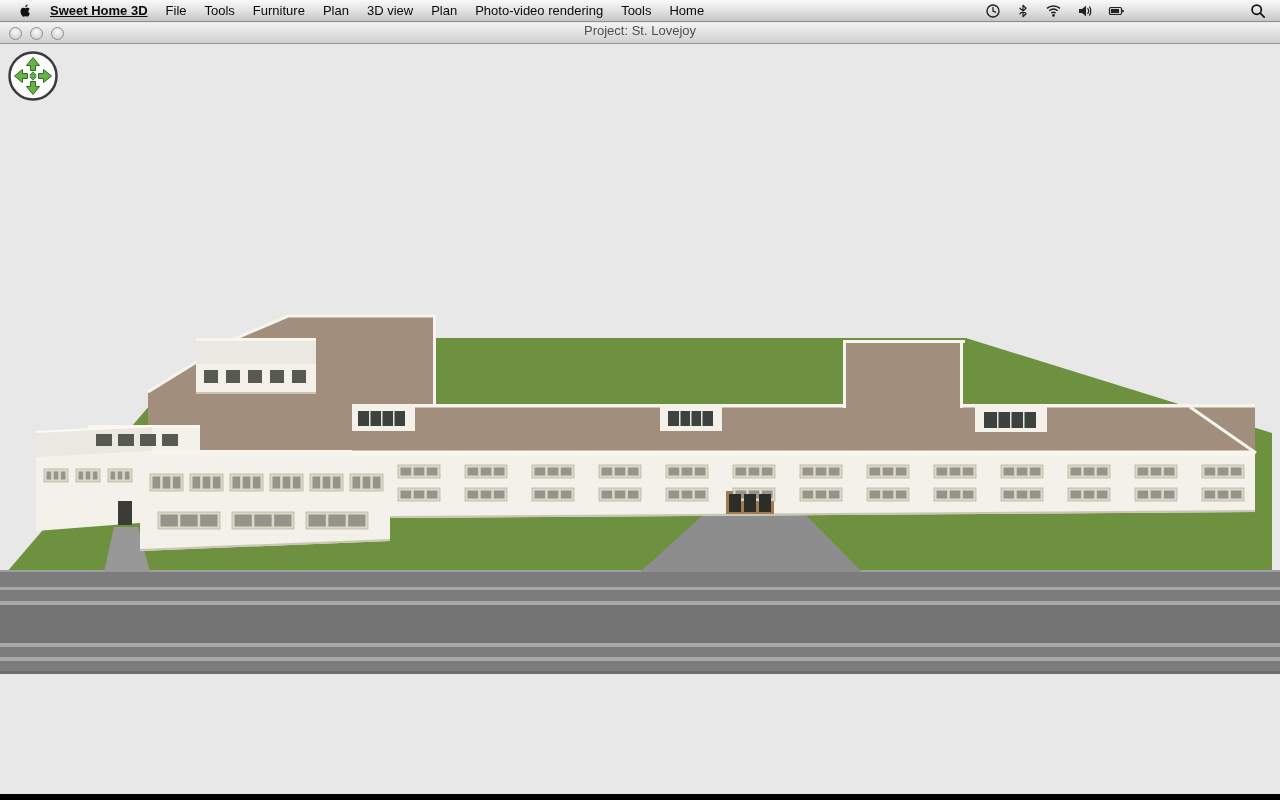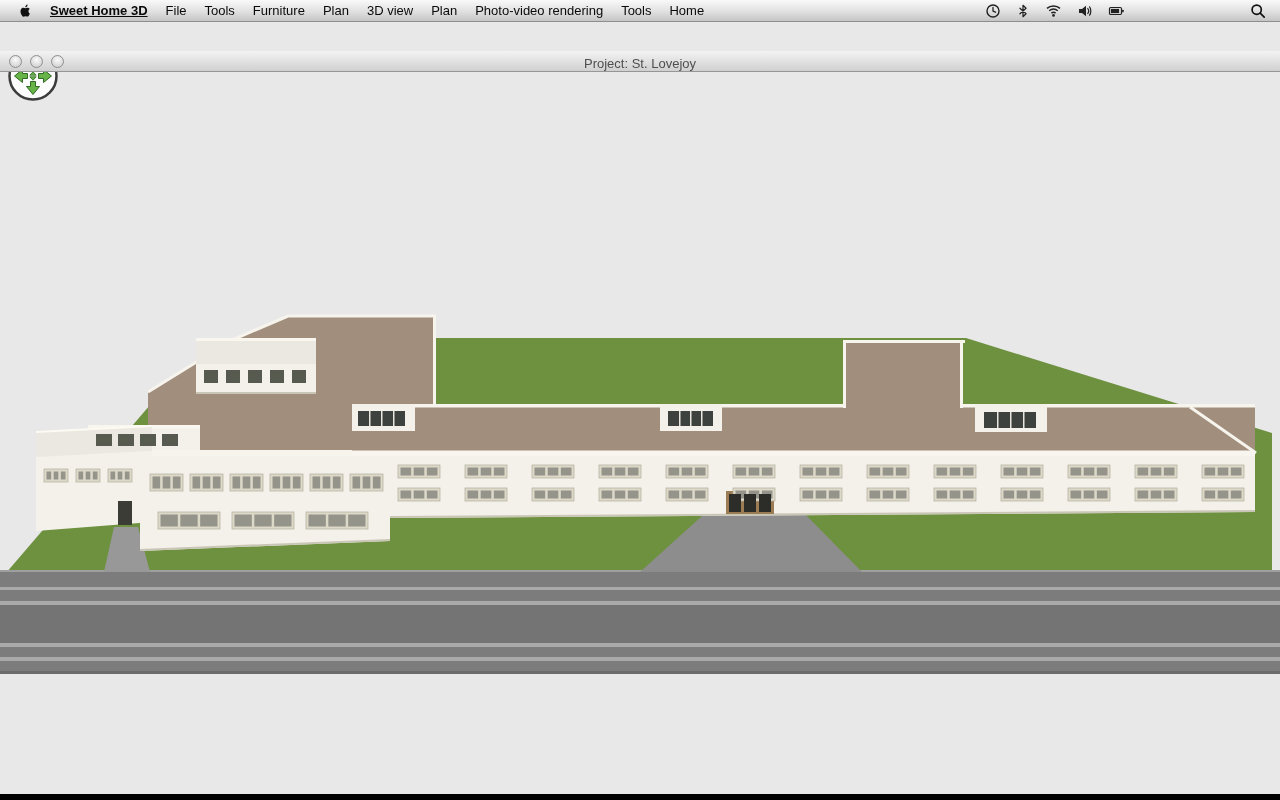"Project: St. Lovejoy" .titlebar { align-items: flex-end -> flex-start; margin-top: 28px -> none }
